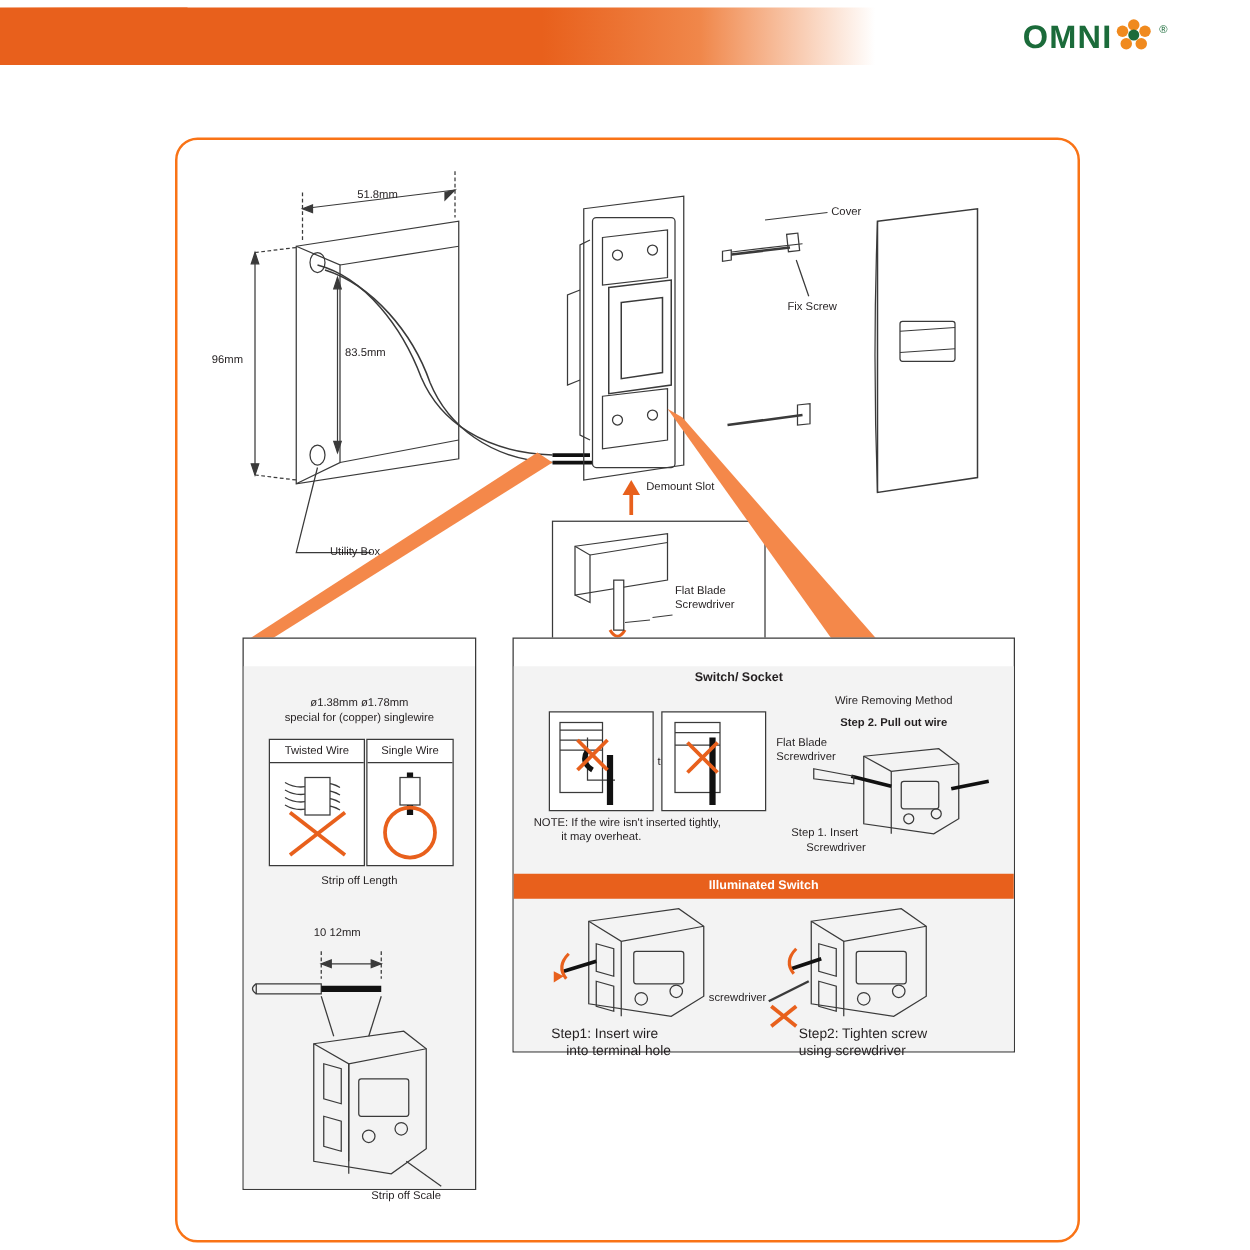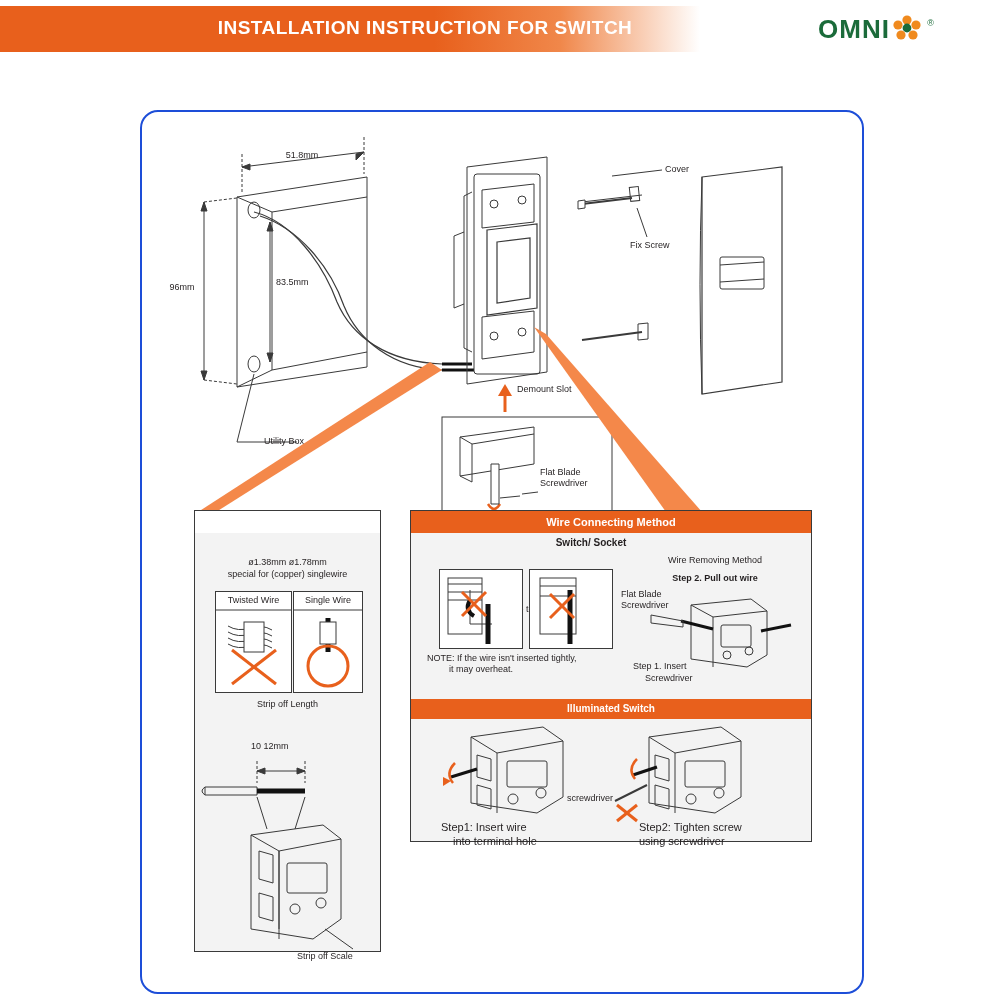"INSTALLATION INSTRUCTION FOR SWITCH" div.header-title { html: <div>INSTALLATION INSTRUCTION FOR SWITCH</div> -> none }
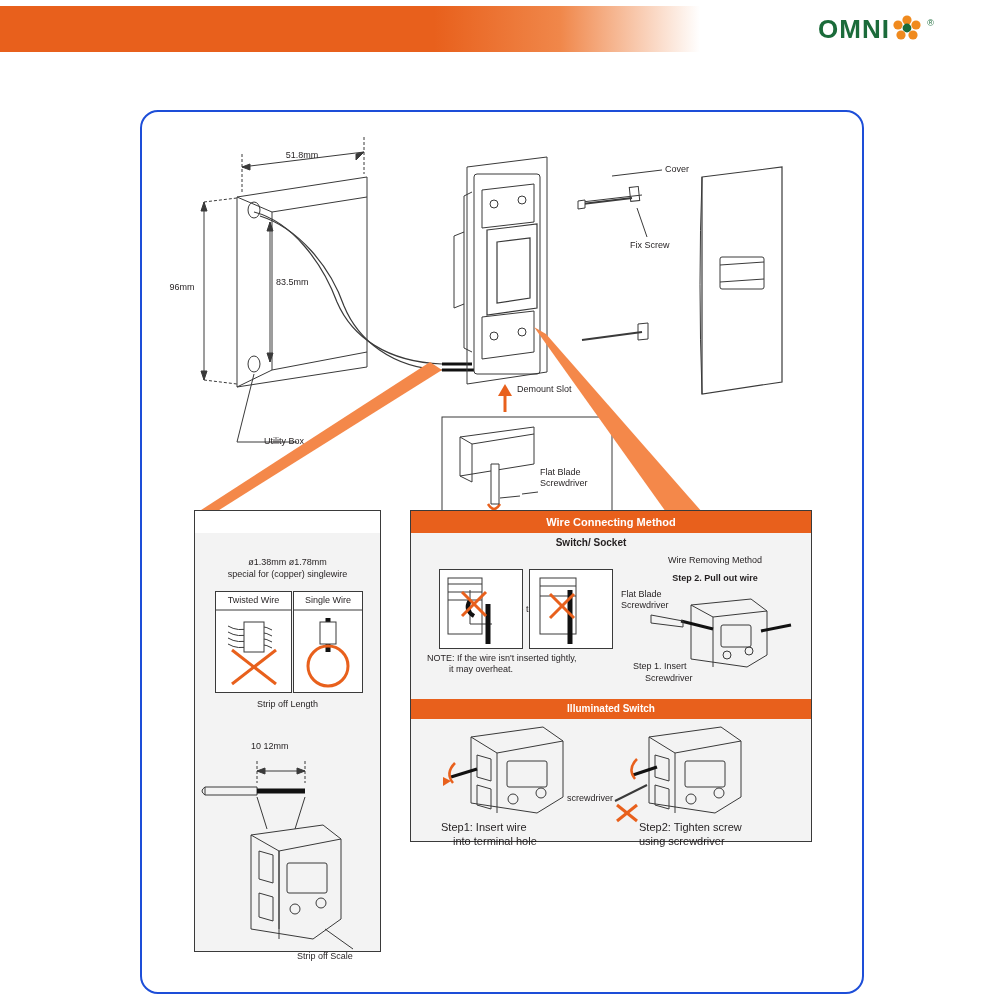"51.8mm" .sheet { border: 2px solid #1d4ed8 -> 2px solid #f97316 }
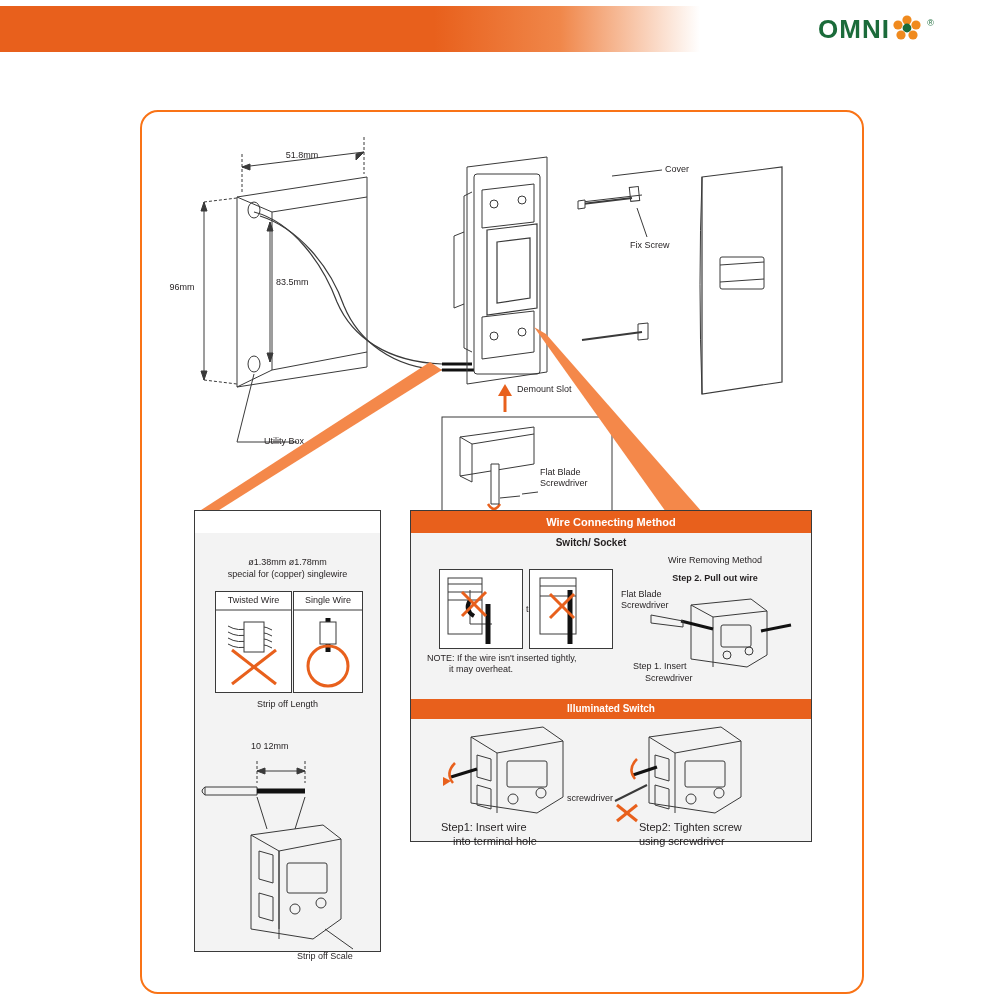"Wire Connecting Method" div.panel-hd { html: <div>Wire Connecting Method</div> -> none }
